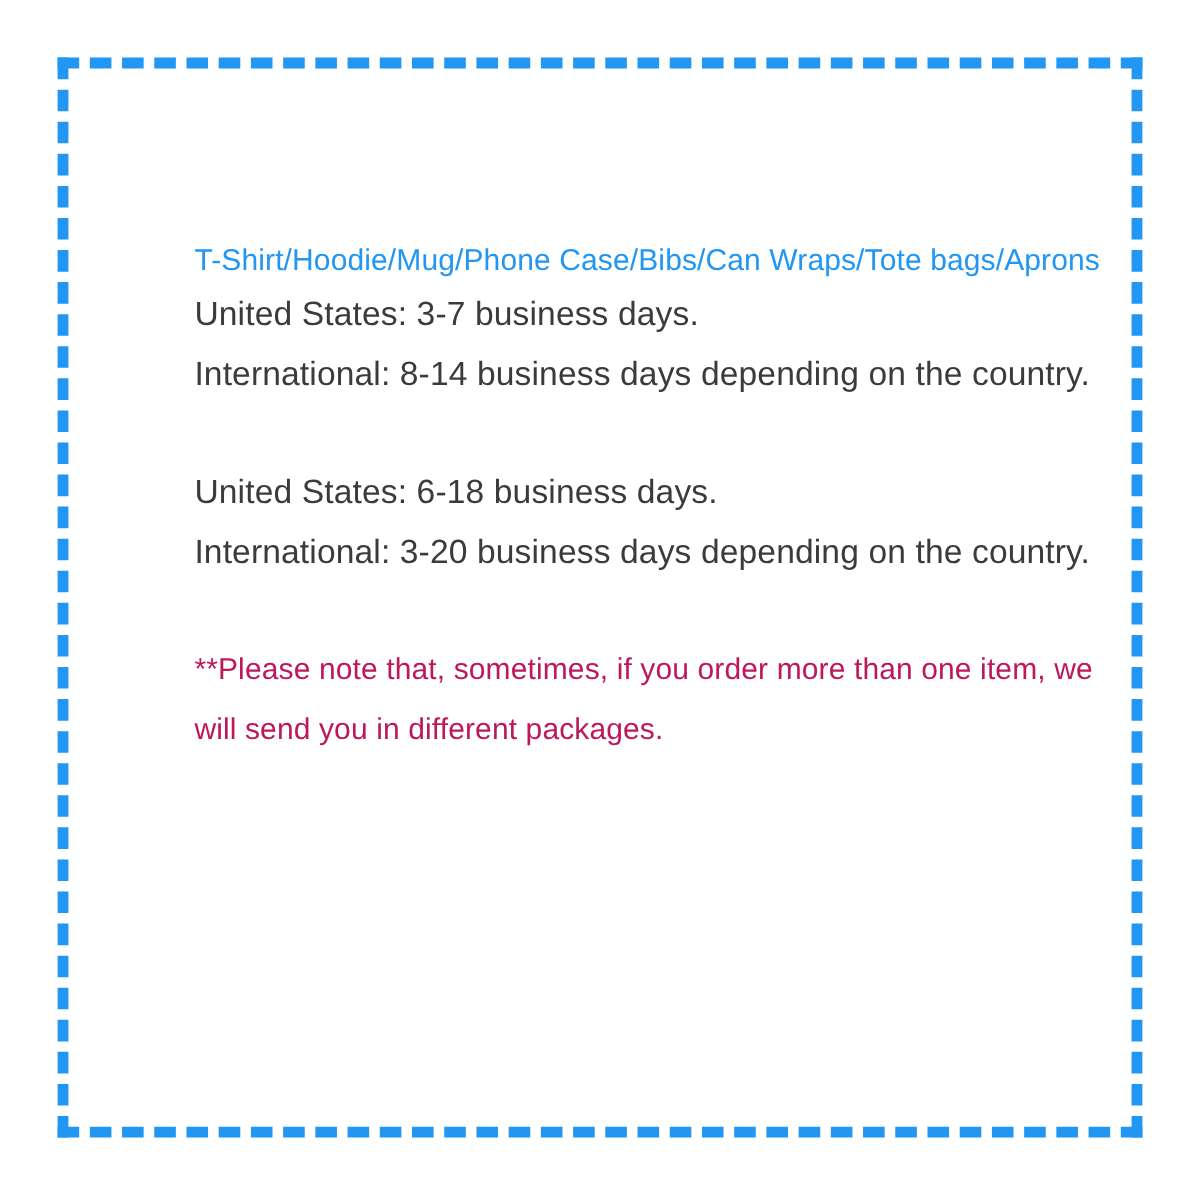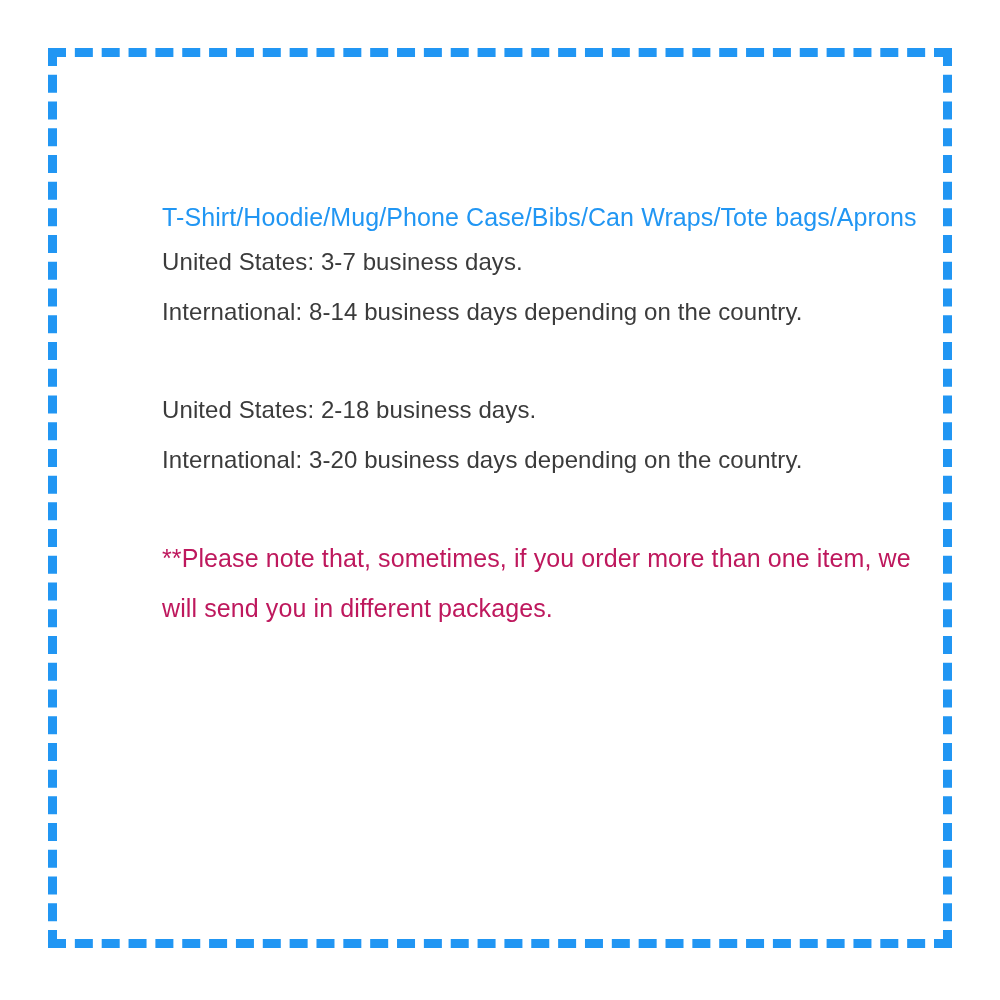"United States: 3-7 business days." .sec-line { font-size: 24px -> 28px }
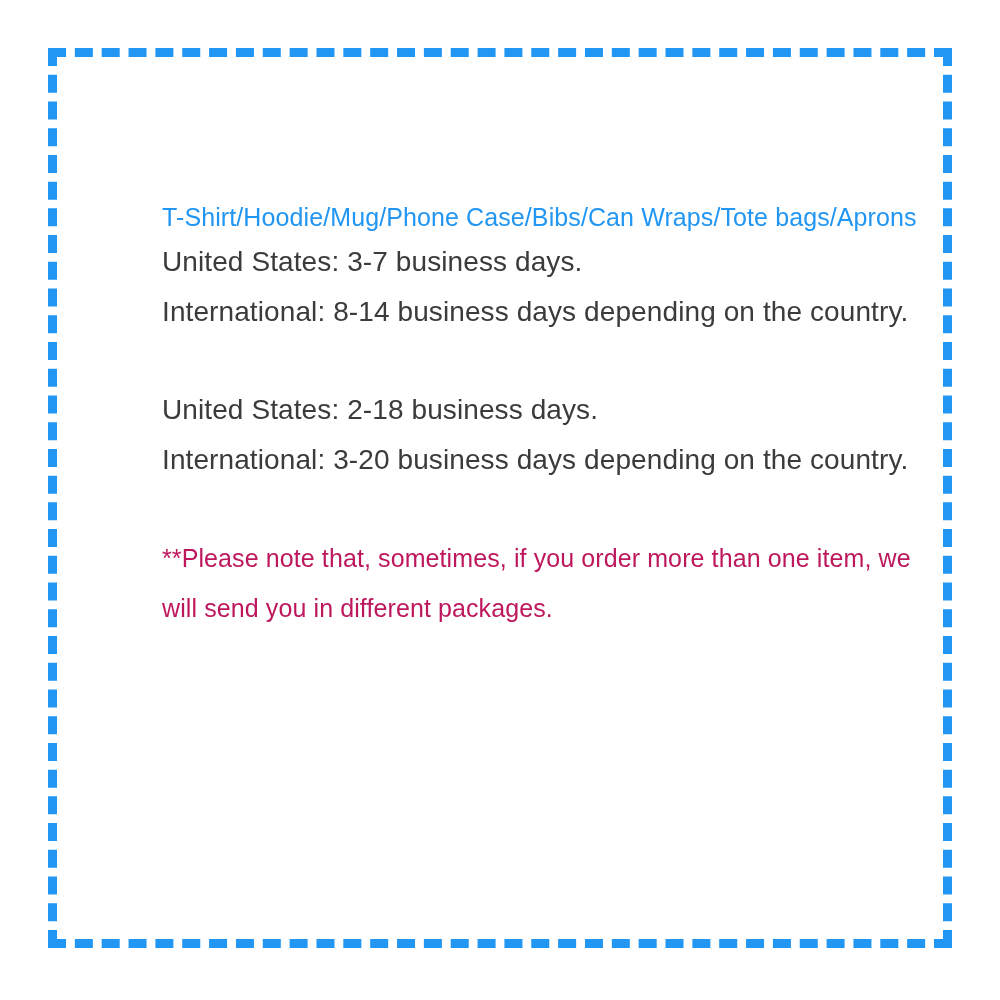"United States: 2-18 business days." div.sec-line { text: 2-18 -> 6-18 }
